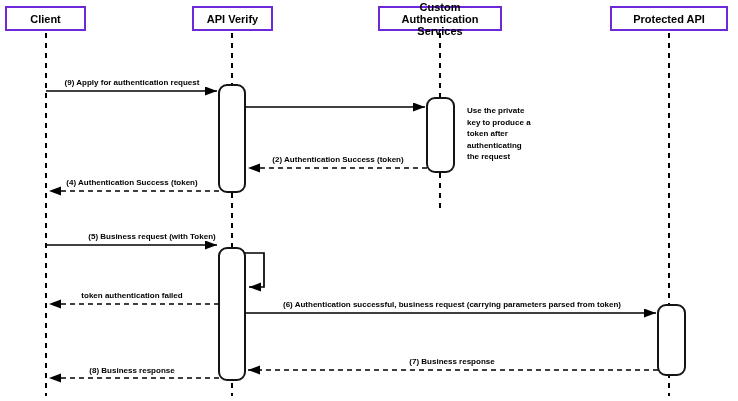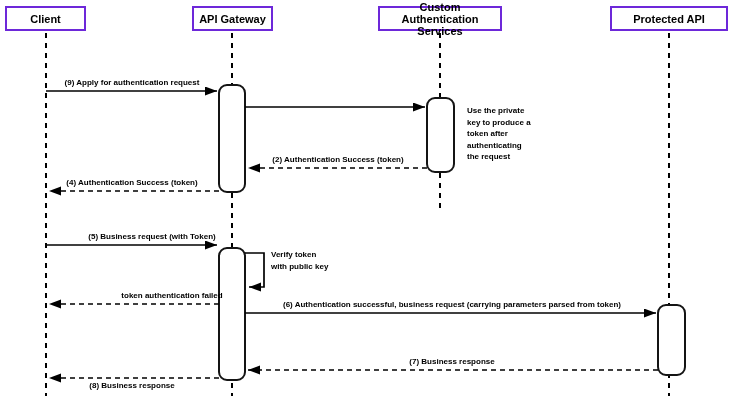"API Gateway" span { text: Gateway -> Verify }
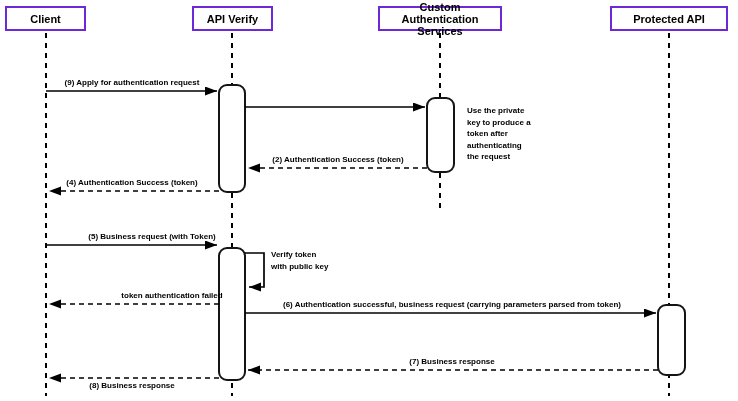"Verify token" div.note-text { html: <div>Verify token with public key</div> -> none }
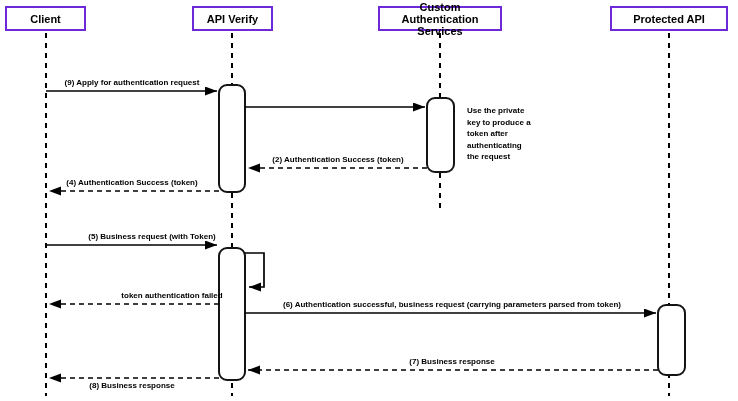"token authentication failed" div.msg-label { margin-left: 40px -> none }
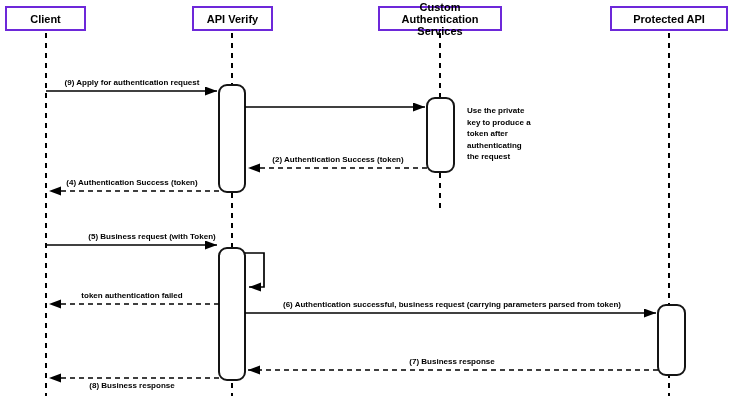"(8) Business response" div.msg-label { top: 381px -> 366px }
